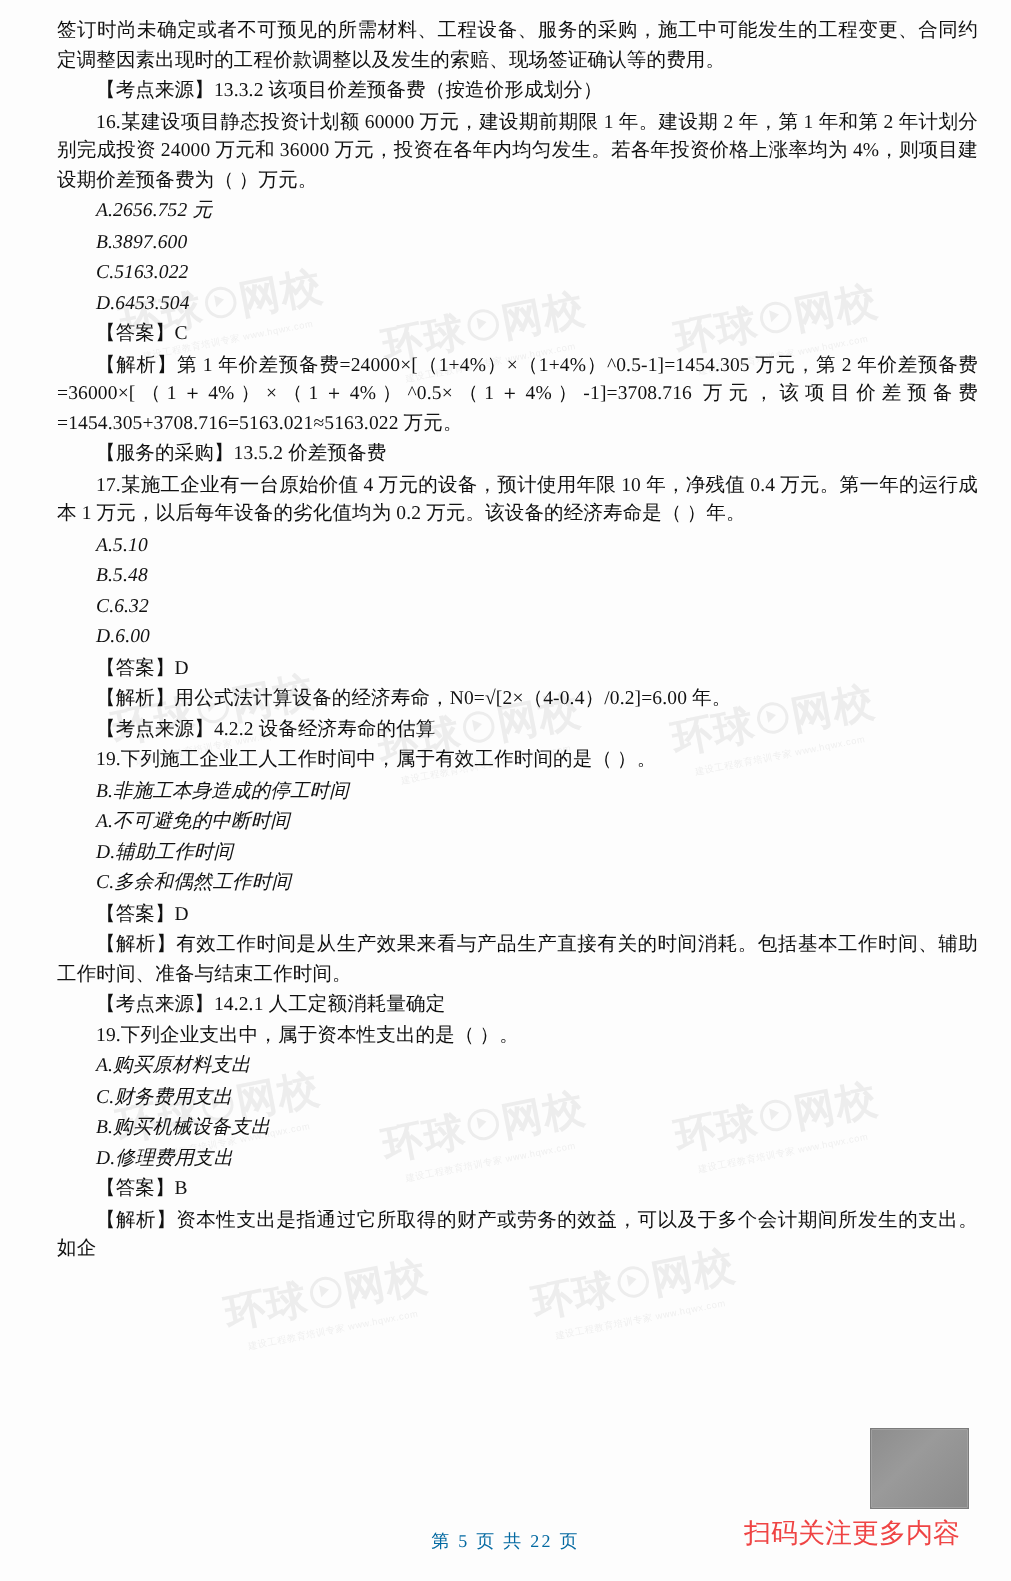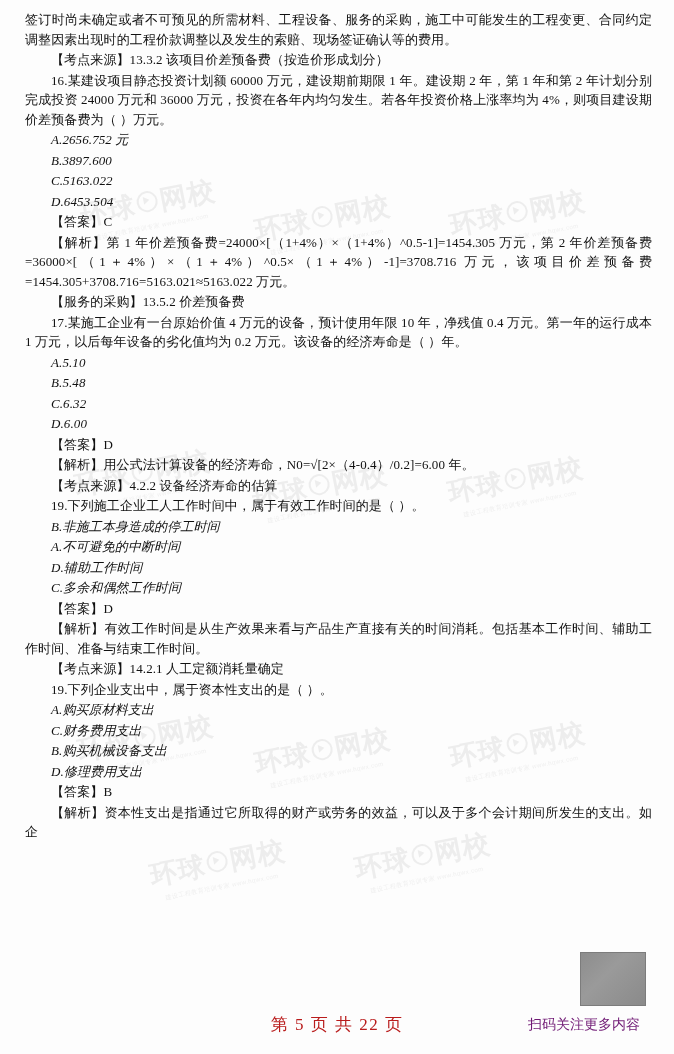"签订时尚未确定或者不可预见的所需材料、工程设备、服务的采购，施工中可能发生的工程" p.line { margin: 0 0 1px 3px -> 0 0 1px 16px }
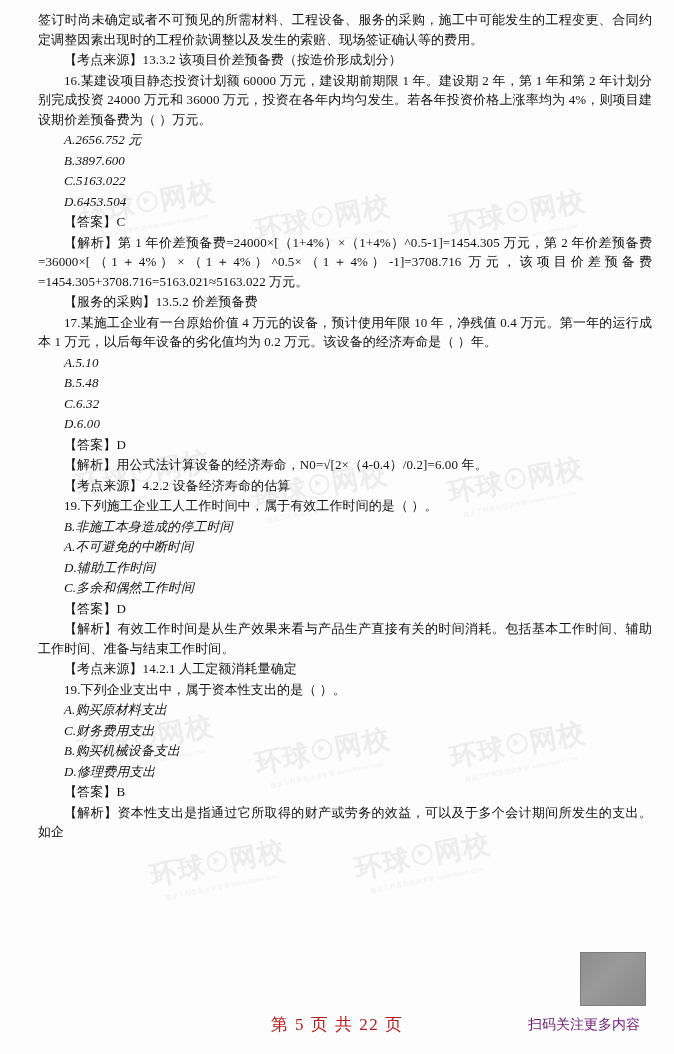"第 5 页 共 22" .footer-text { color: #b91c1c -> #0369a1; font-size: 17px -> 12px }
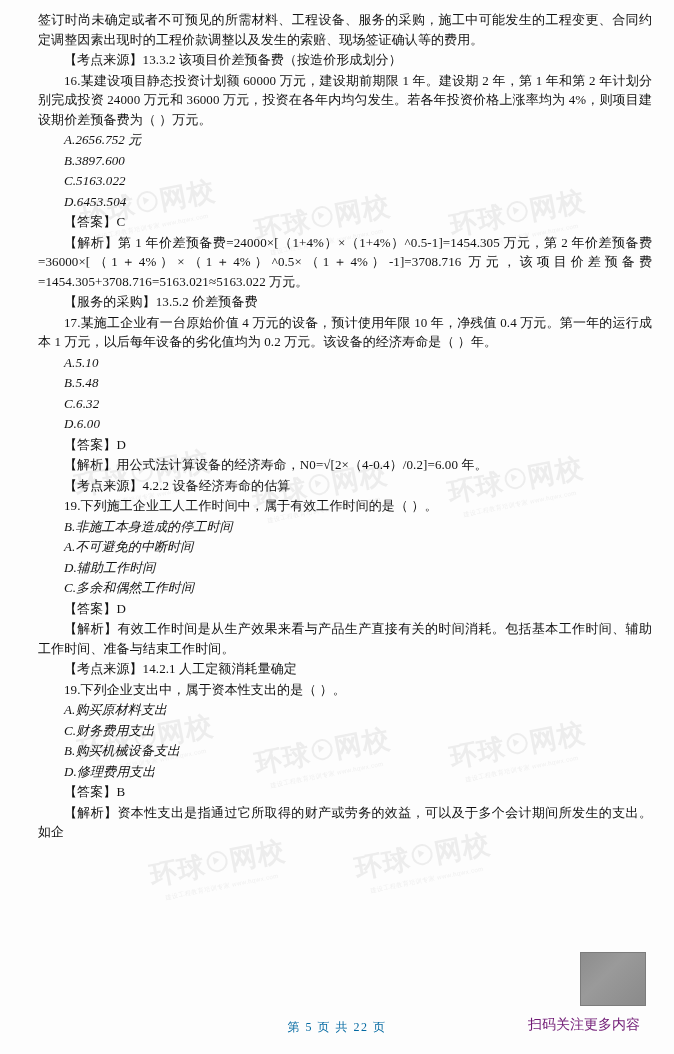"扫码关注更多内容" .qr-caption { color: #701a75 -> #ef4444; font-size: 14px -> 18px }
